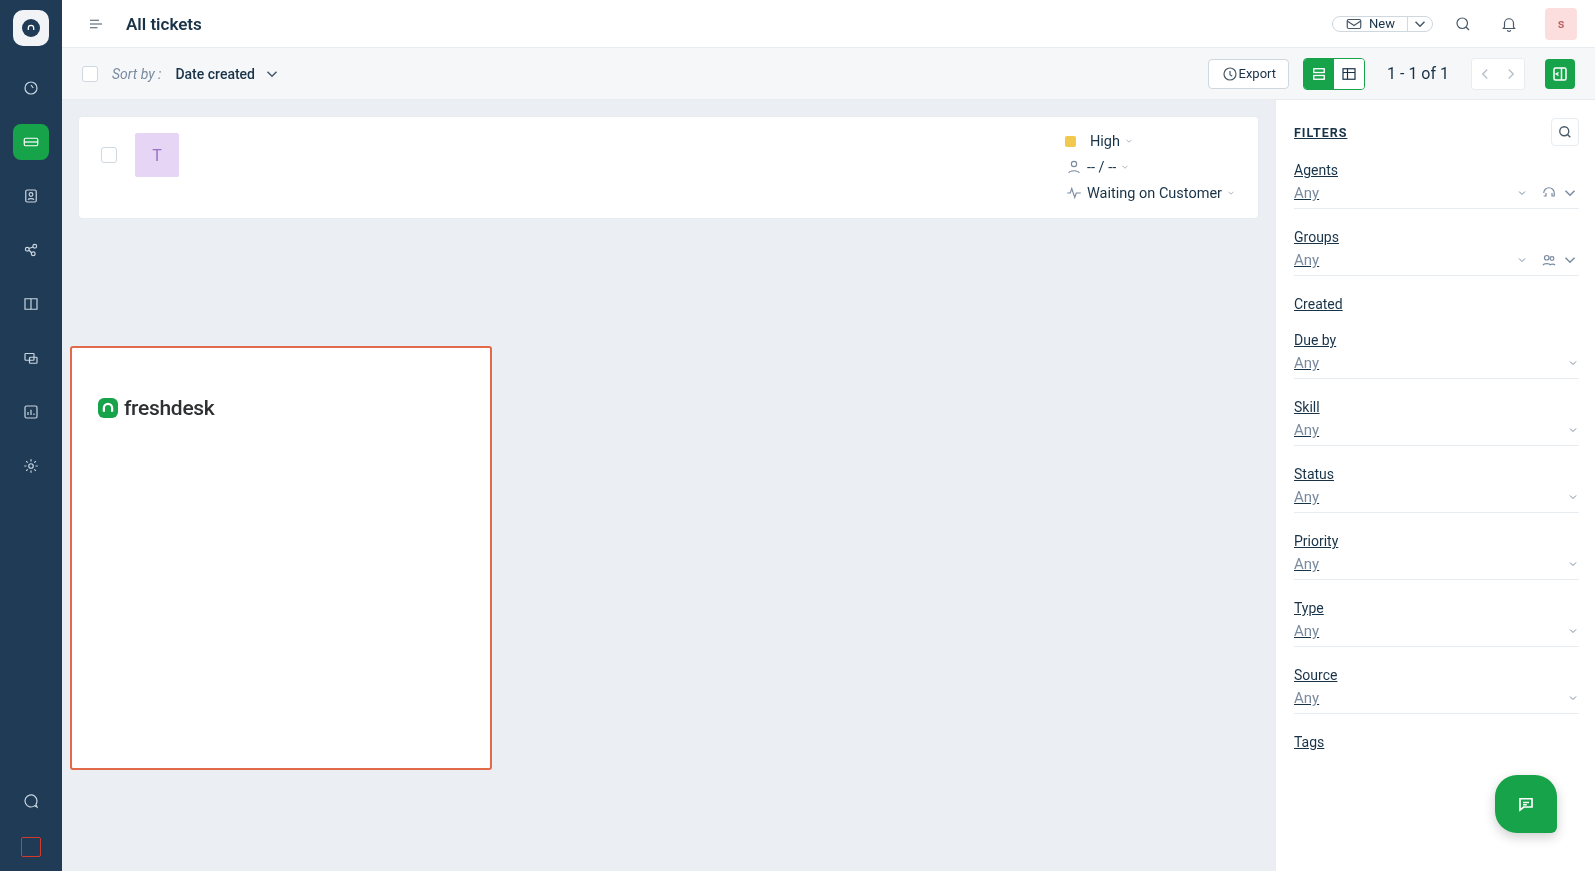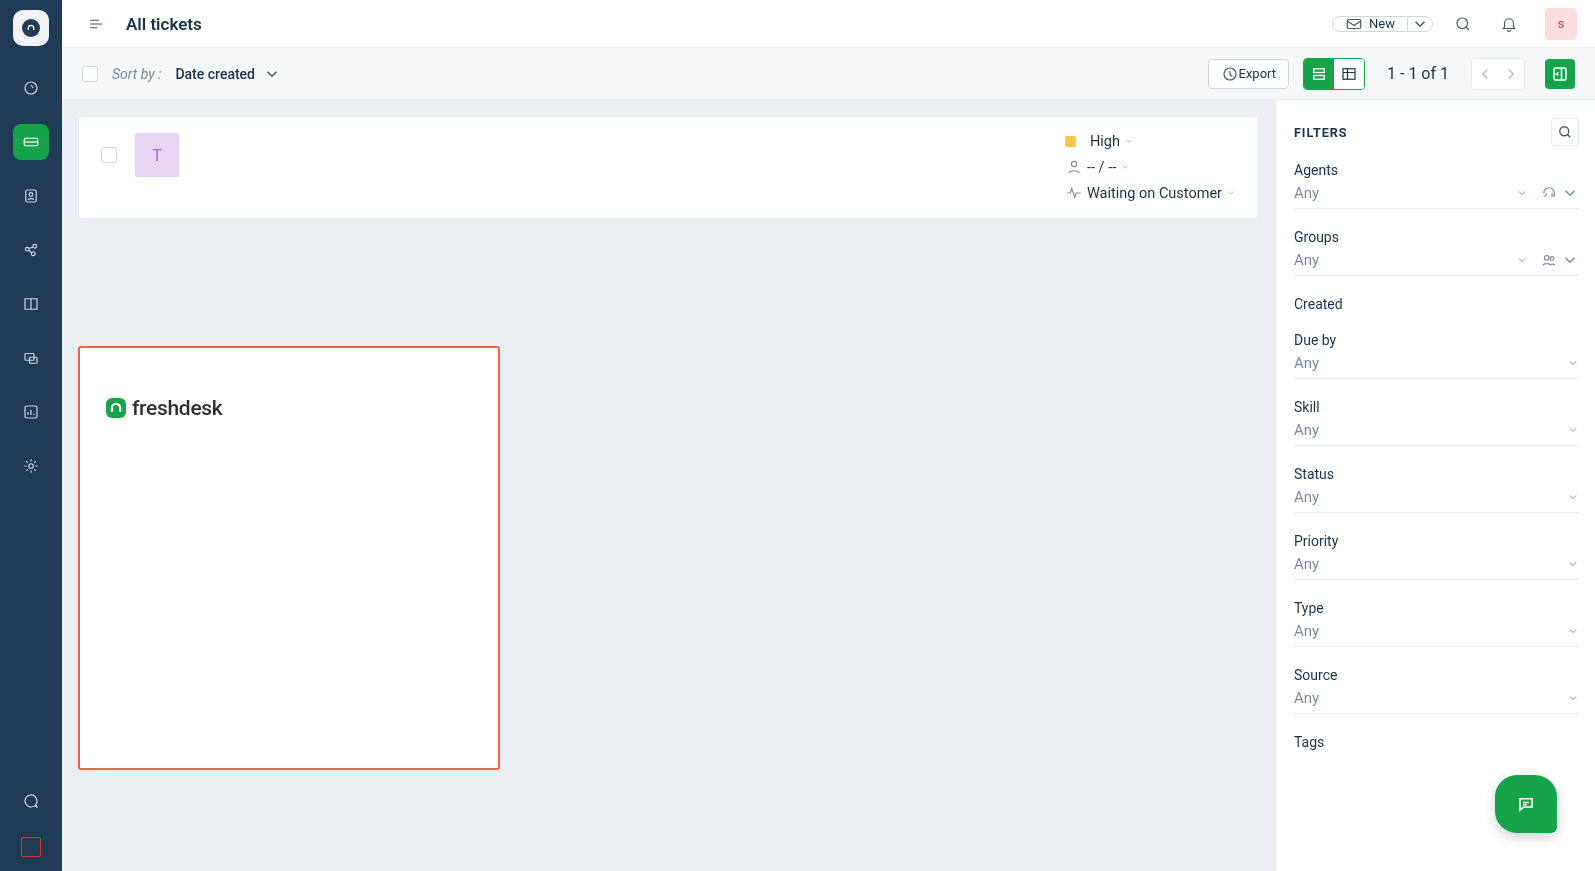"FILTERS" .filters { text-decoration: none -> underline }
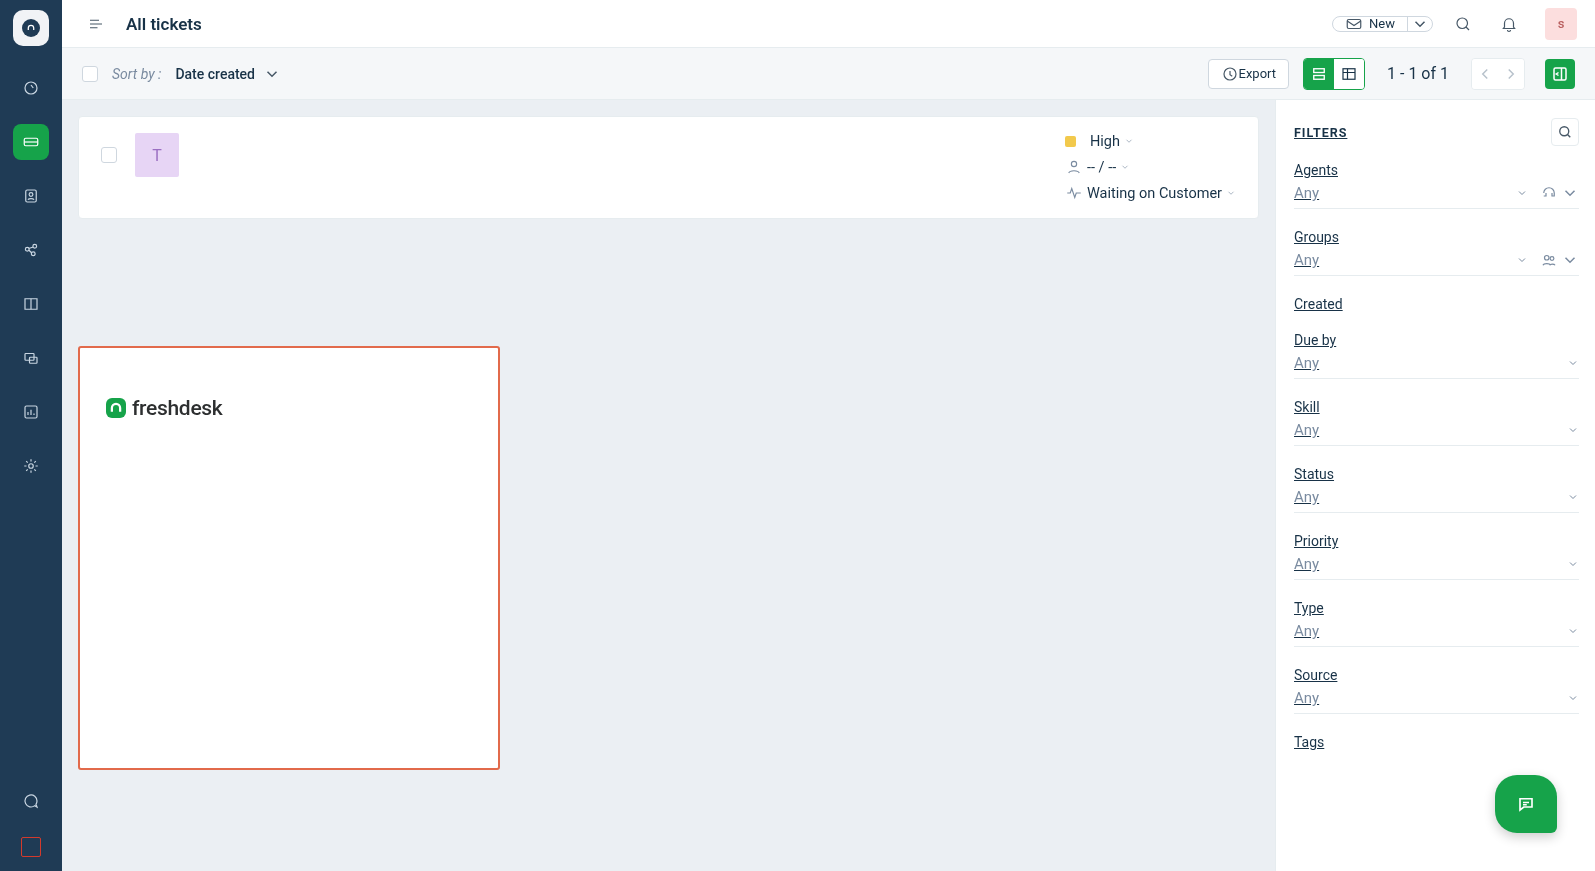"freshdesk" .cti-panel { left: 16px -> 8px }
